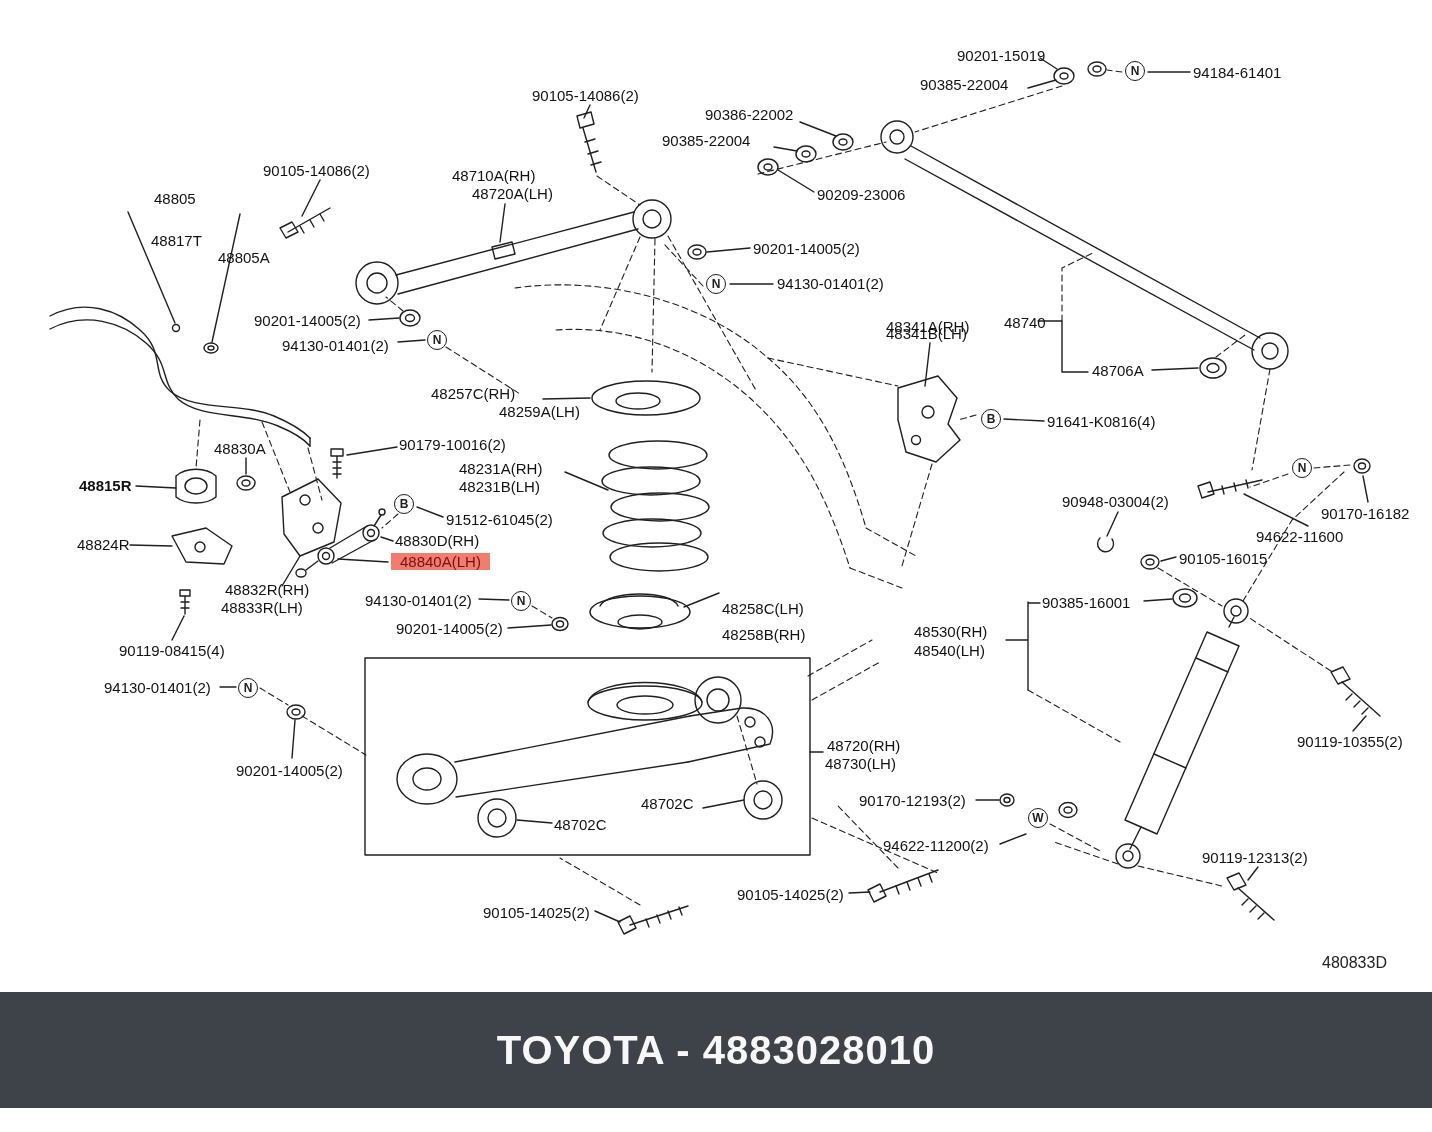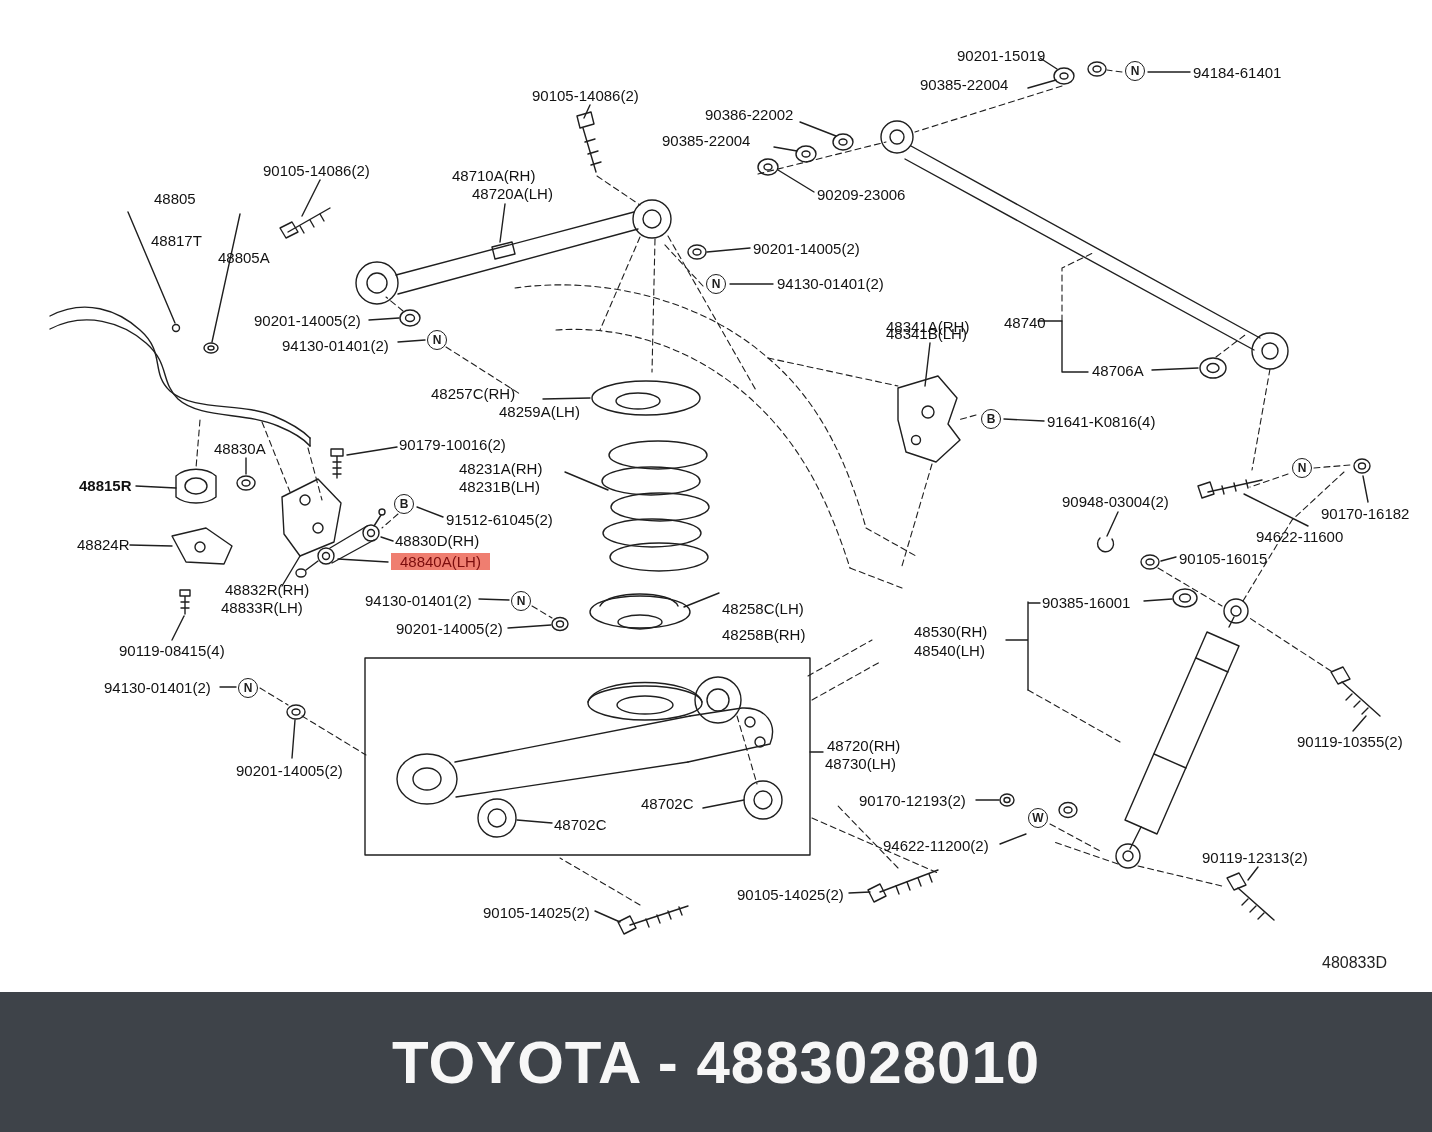"TOYOTA - 4883028010" .footer { font-size: 60px -> 40px; height: 140px -> 116px }
